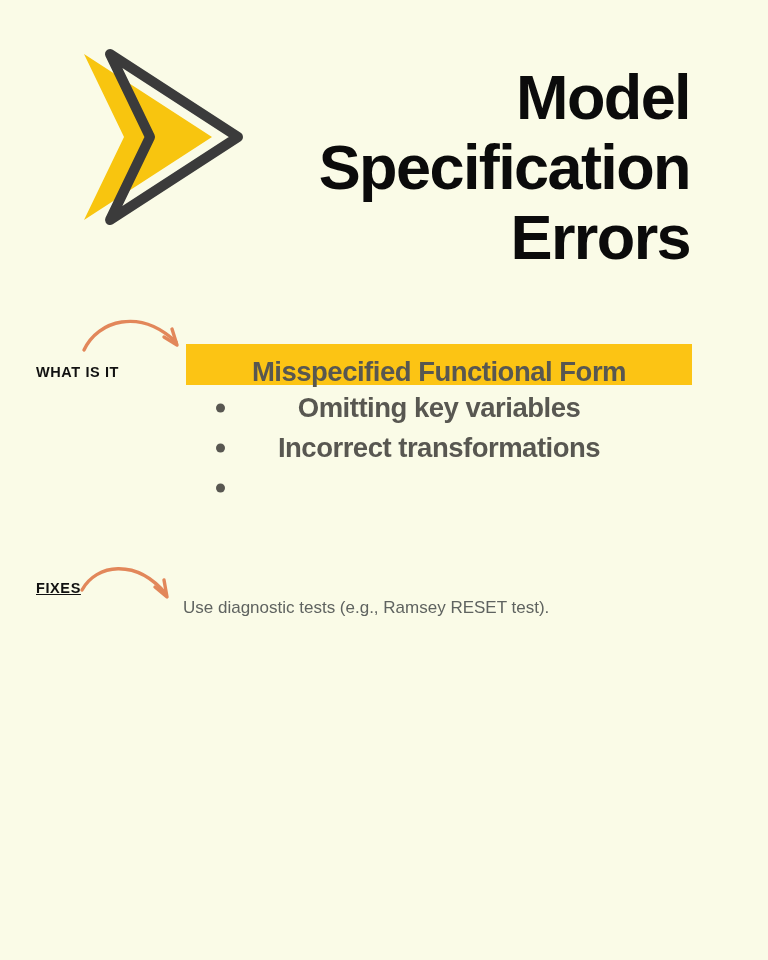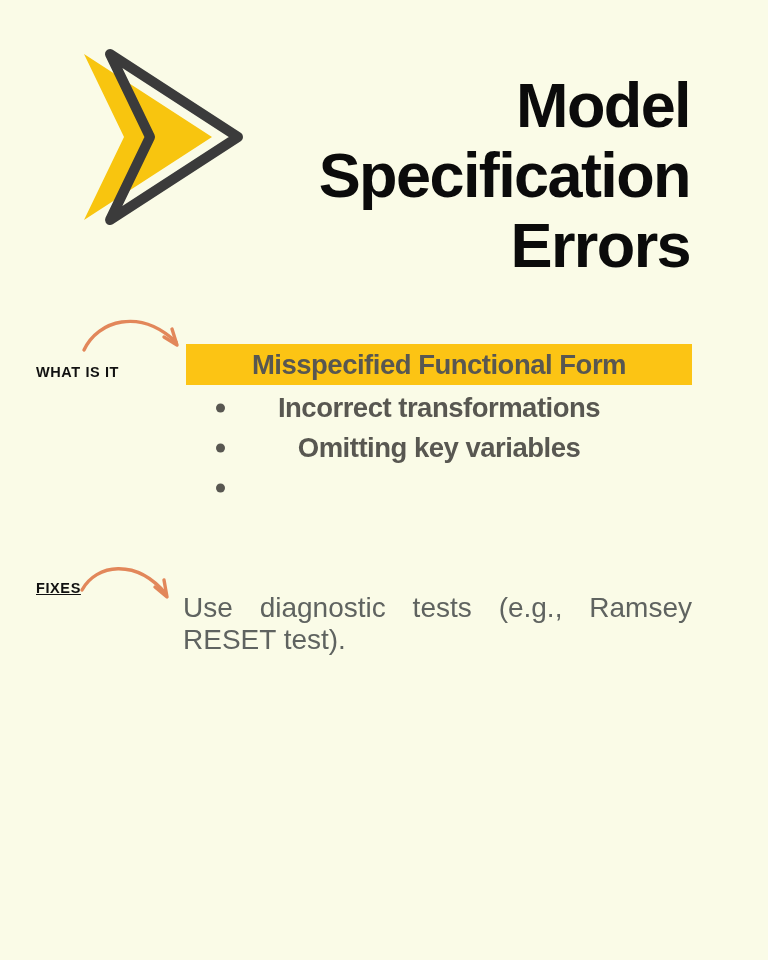"Model" .title-block { top: 70px -> 62px }
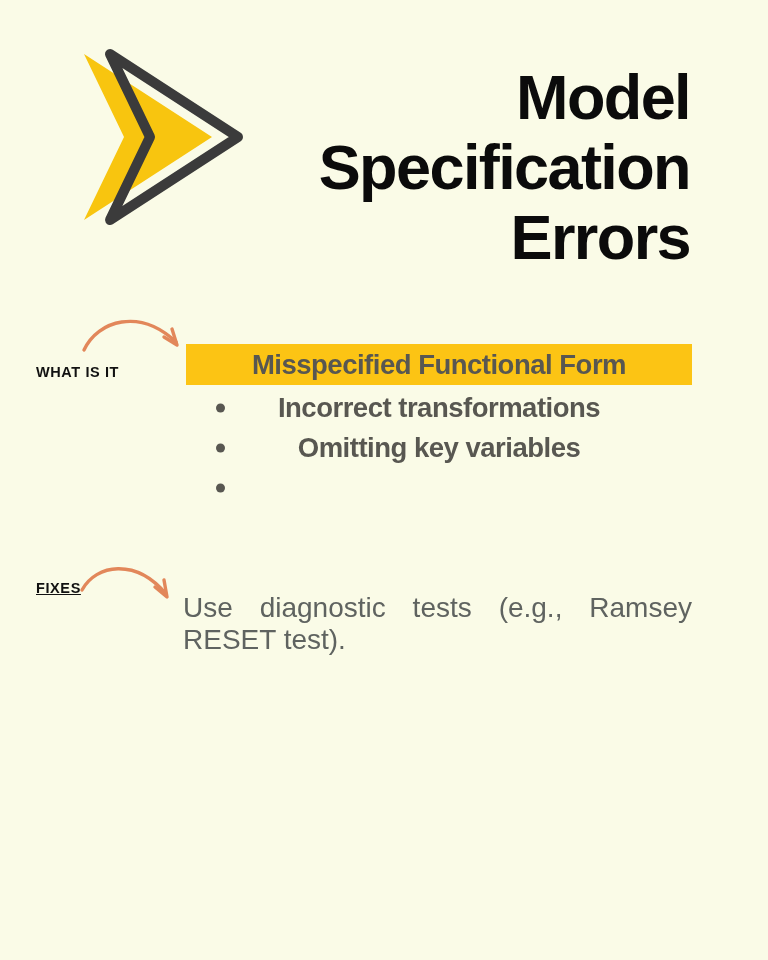"Misspecified Functional Form" .highlight-band { align-items: center -> flex-end }
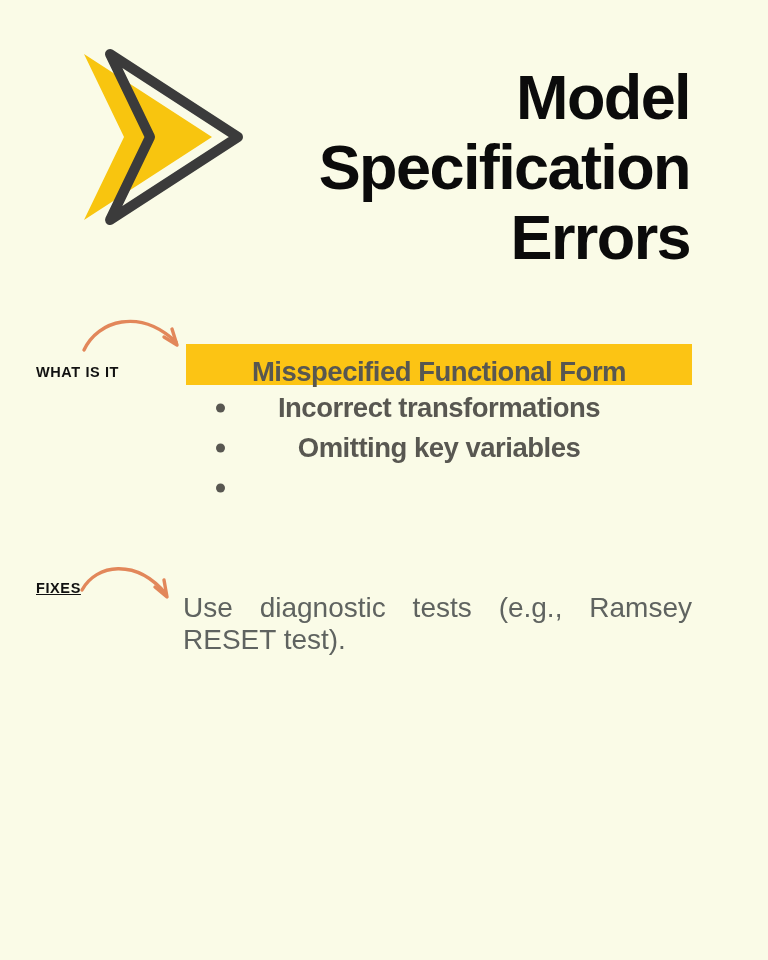"Incorrect transformations" li.bullet-row { order: before "Omitting key variables" -> after "Omitting key variables" }
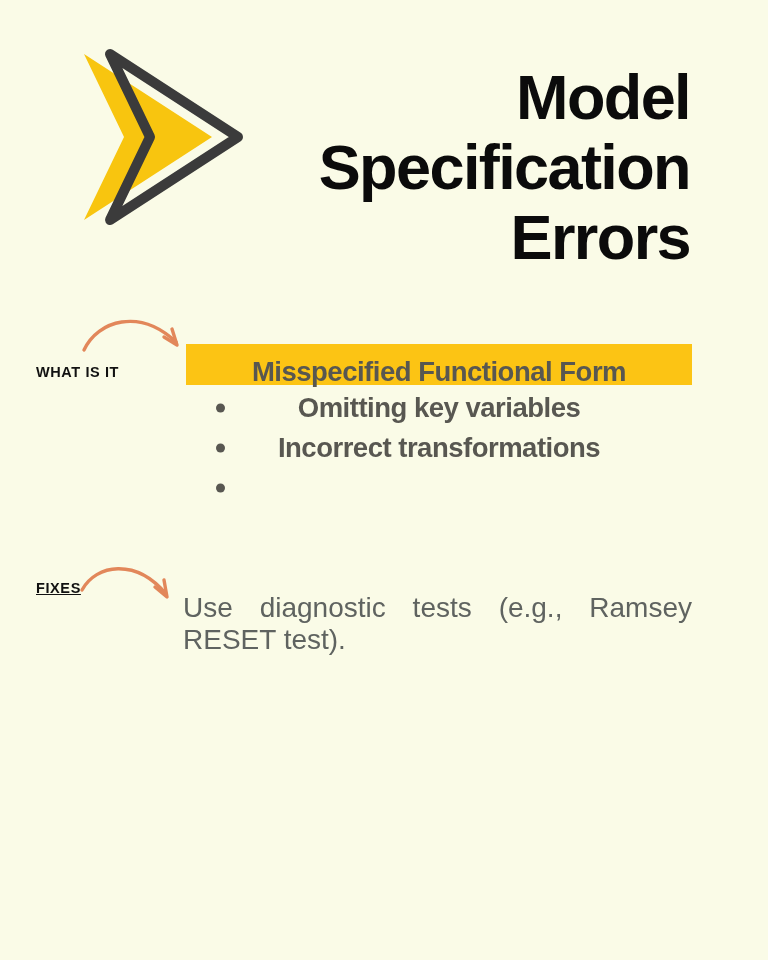"Use diagnostic tests (e.g., Ramsey" .fixes-paragraph { font-size: 28px -> 17px }
